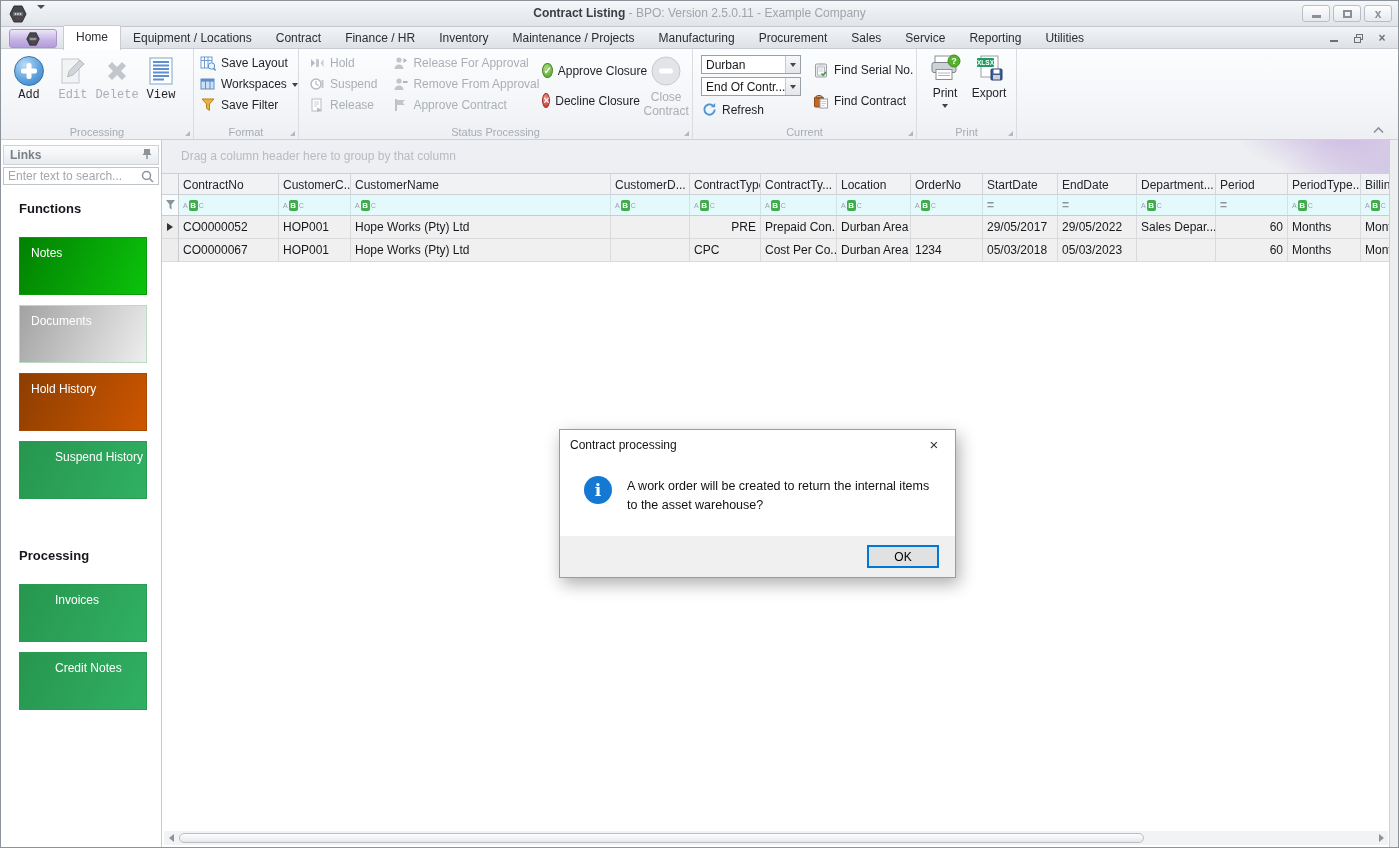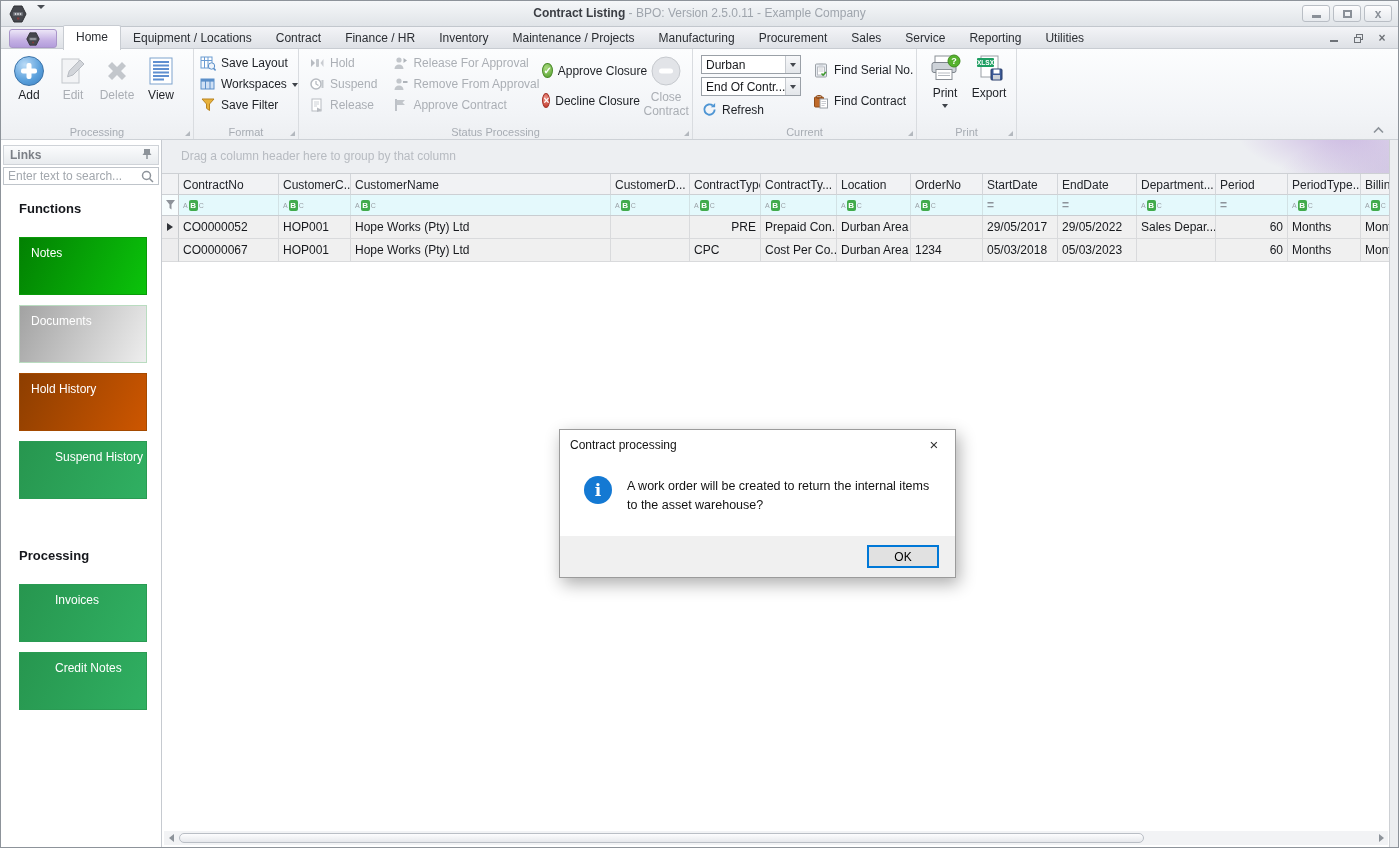"Add" .proc-inner { font-family: none -> Liberation Mono, monospace }
